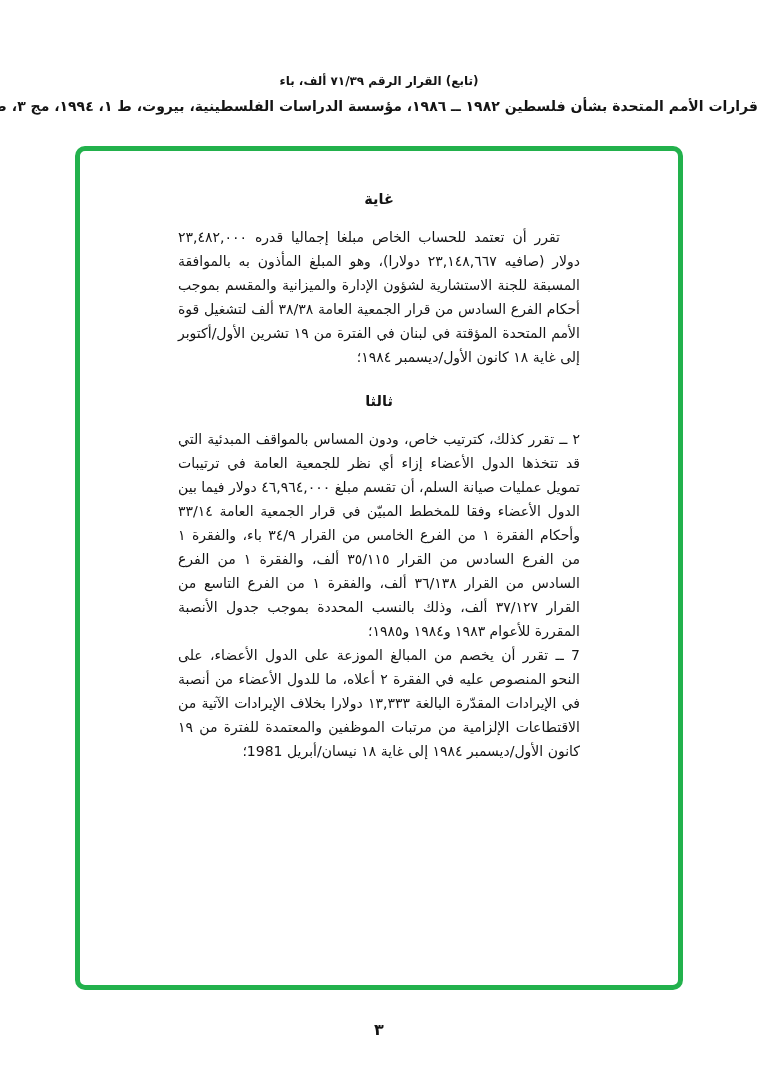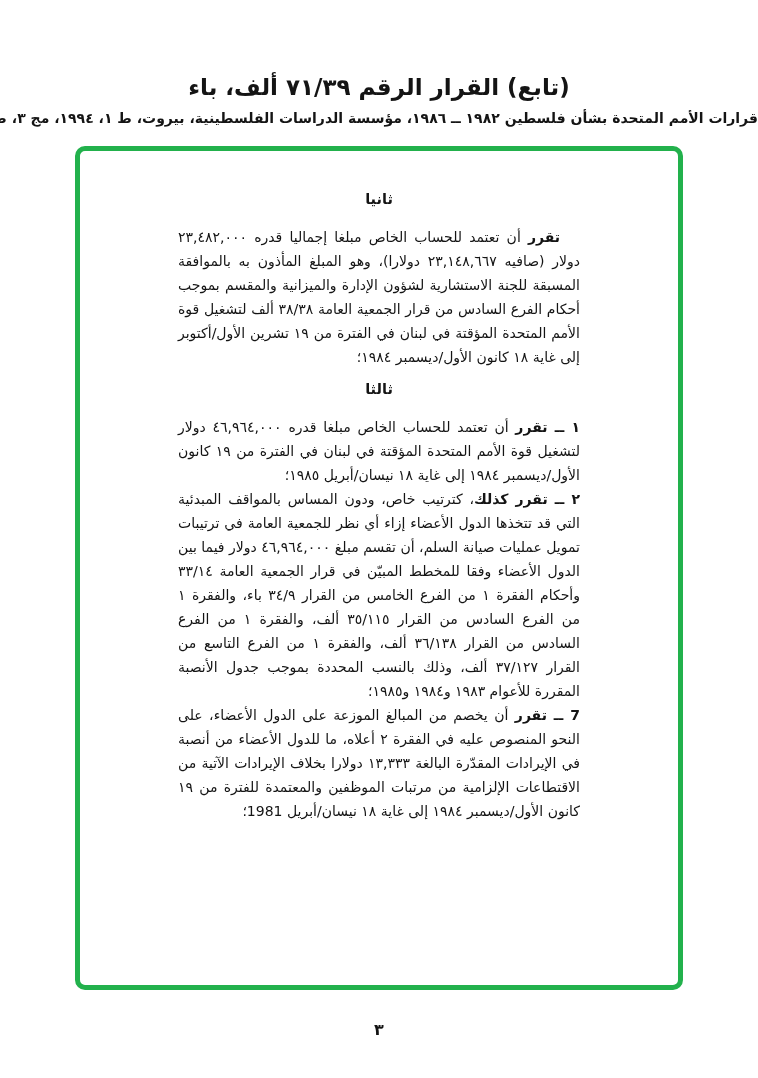"(تابع) القرار الرقم ٧١/٣٩ ألف،" .doc-title { font-size: 23px -> 12px }
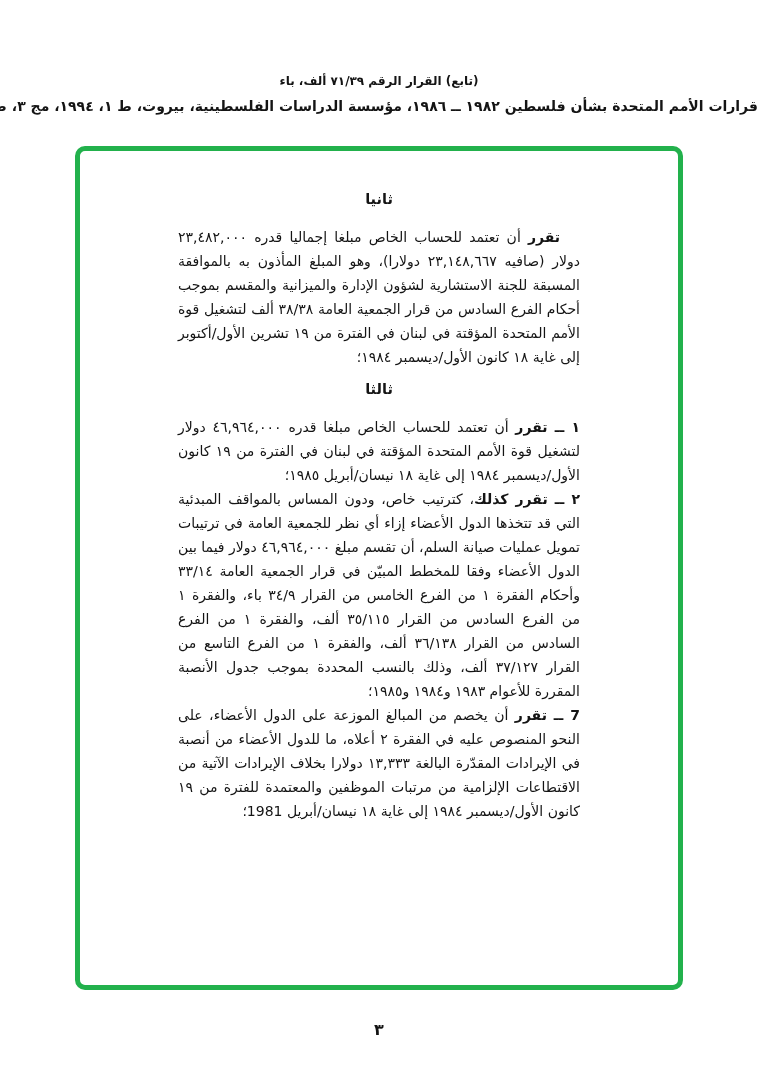"ثانيا" h2.section-heading { text: ثانيا -> غاية }
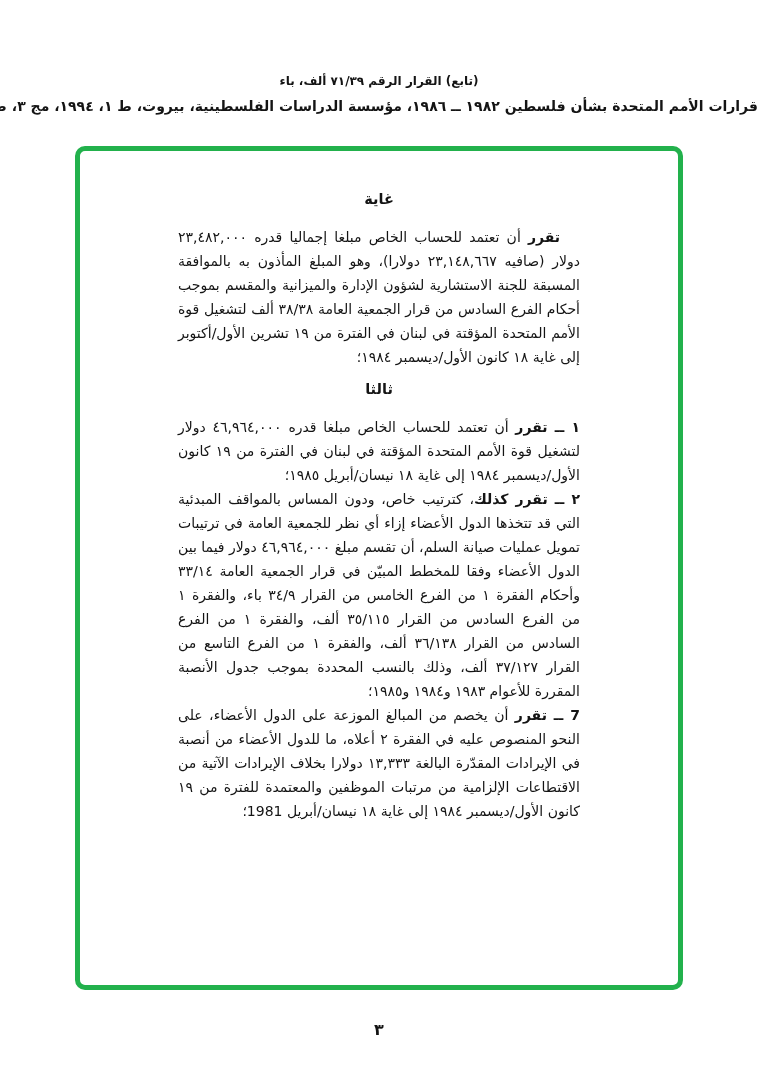"تقرر" .lead { font-weight: bold -> normal }
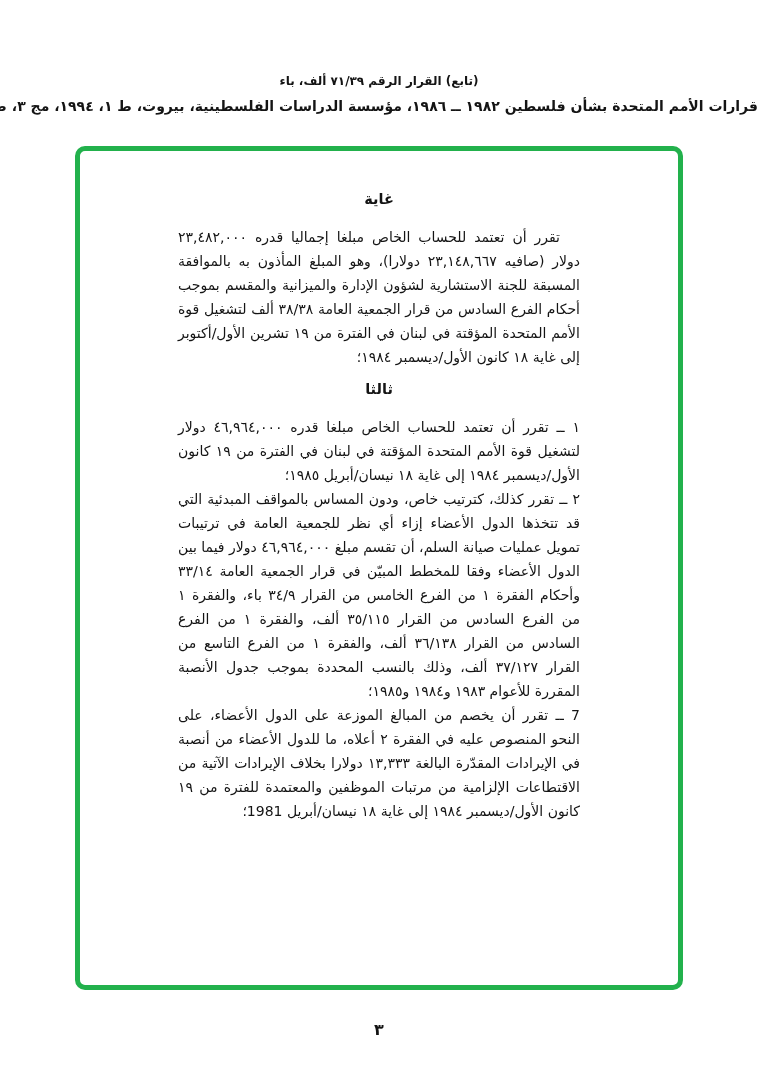"ثالثا" .section + .section .section-heading { margin-top: 8px -> 20px }
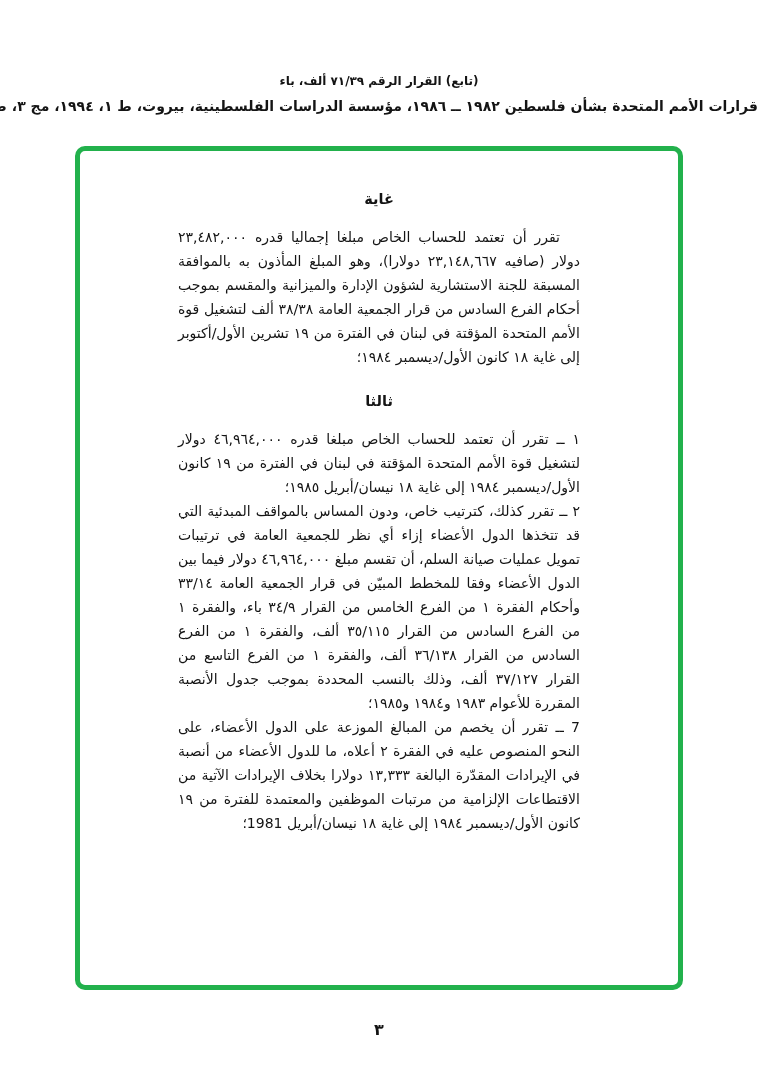"١ ــ تقرر أن تعتمد" p.para { html: <p><strong>١ ــ تقرر</strong><span> أن تعتمد للحساب الخاص مبلغا قدره ٤٦,٩٦٤,٠٠٠ دولار لتشغيل قوة الأمم المتحدة المؤقتة في لبنان في الفترة من ١٩ كانون الأول/ديسمبر ١٩٨٤ إلى غاية ١٨ نيسان/أبريل ١٩٨٥؛</span></p> -> none }
